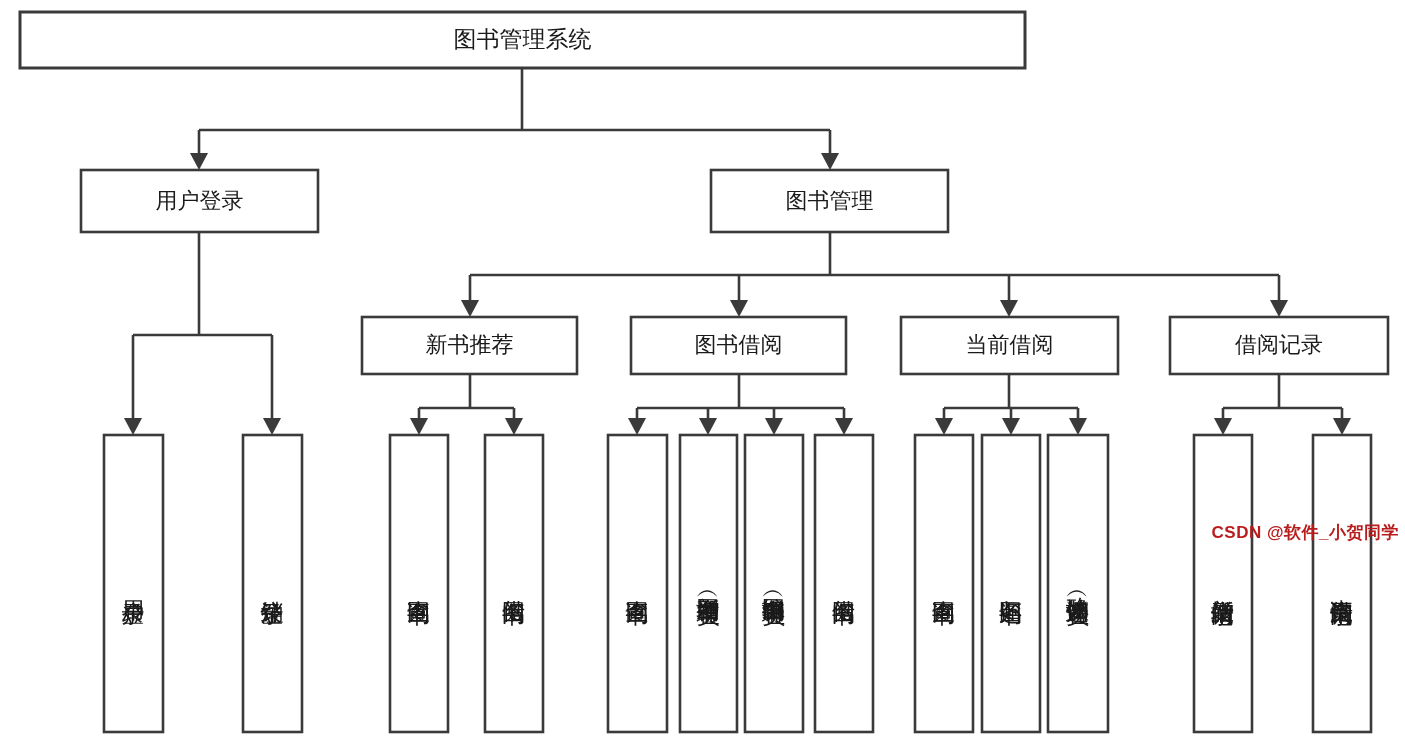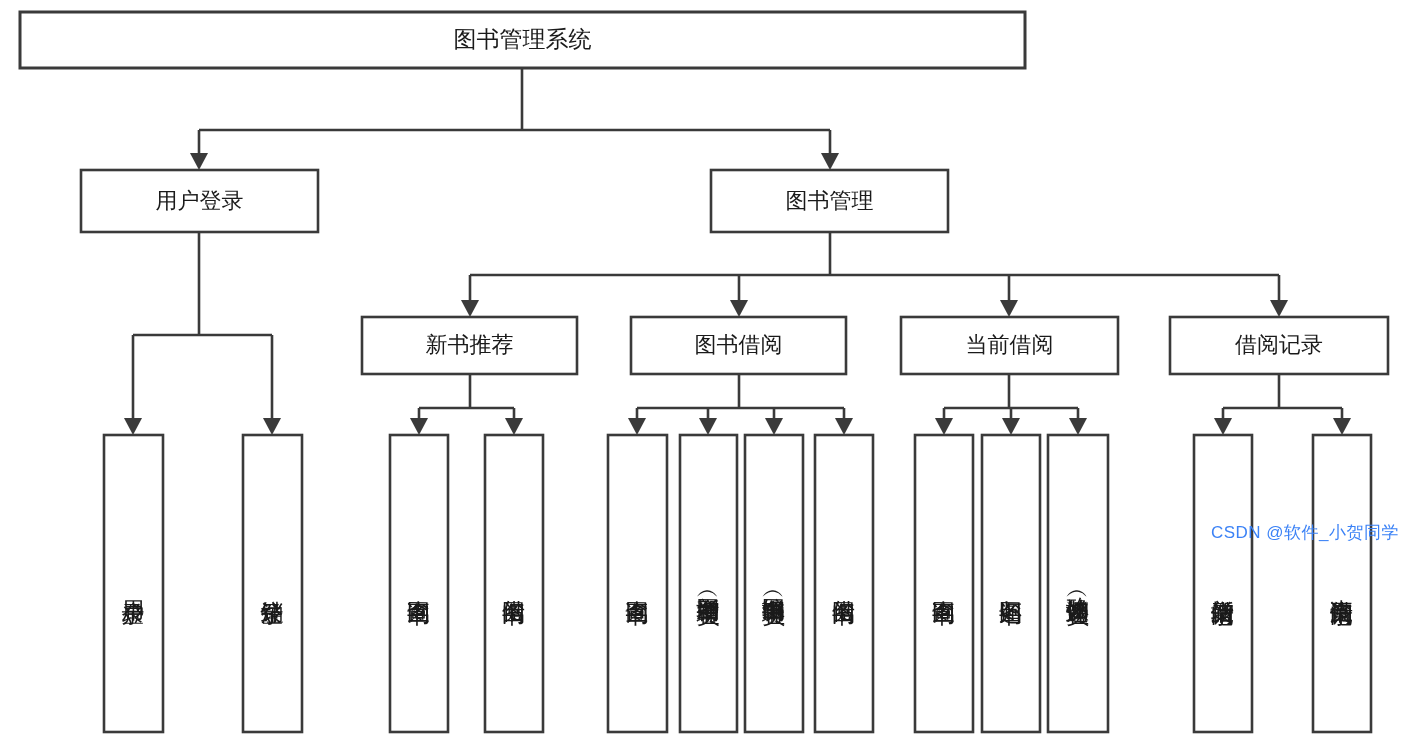"CSDN @软件_小贺同学" .watermark { color: #3b82f6 -> #b91c1c; font-weight: none -> bold }
